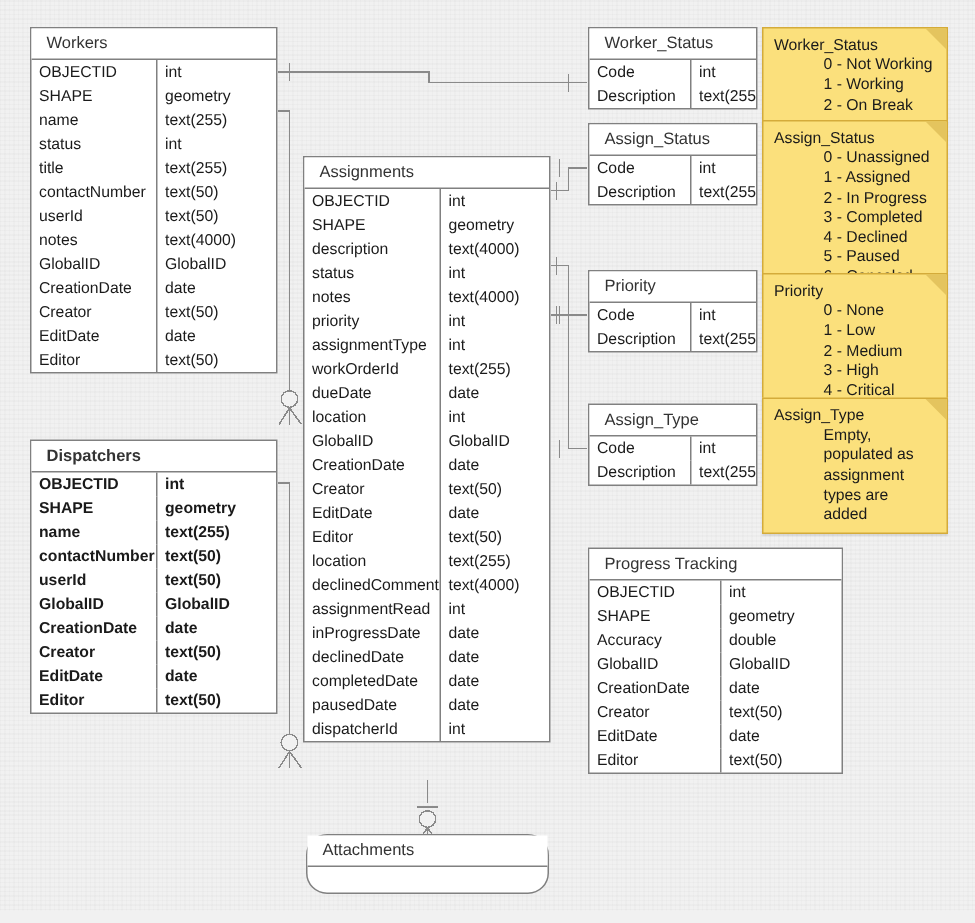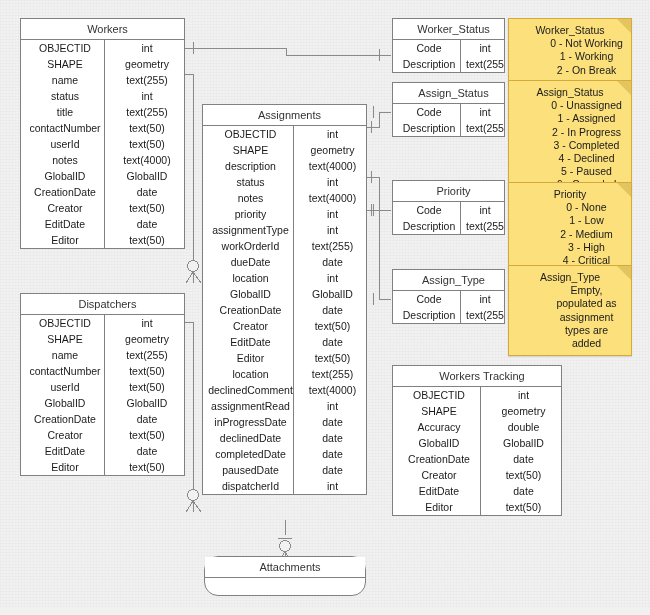"Workers" #canvas { text-align: center -> none }
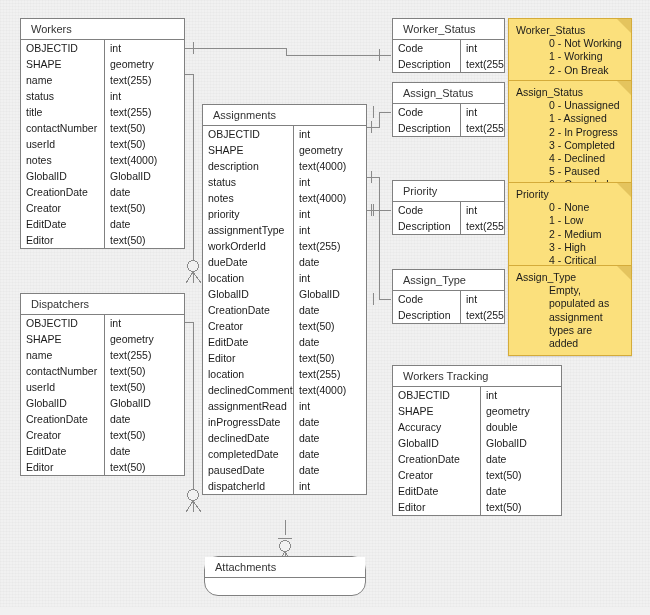"Dispatchers" #ent-dispatchers { font-weight: none -> bold }
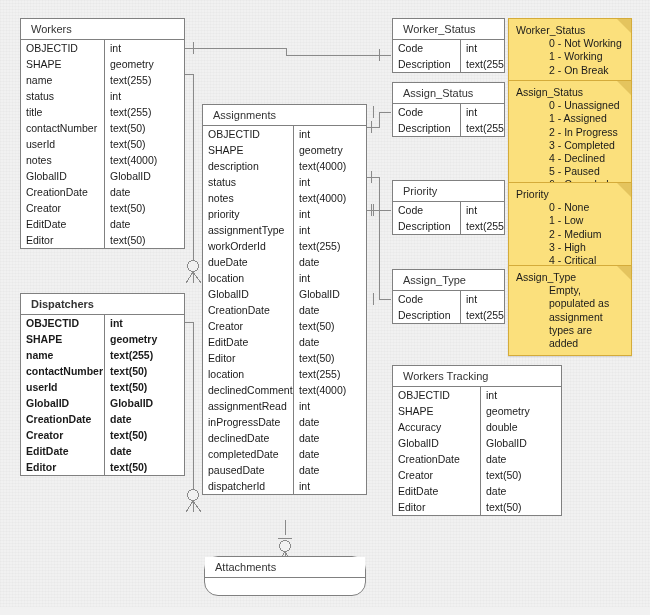"Workers Tracking" div.entity-title { text: Workers -> Progress }
